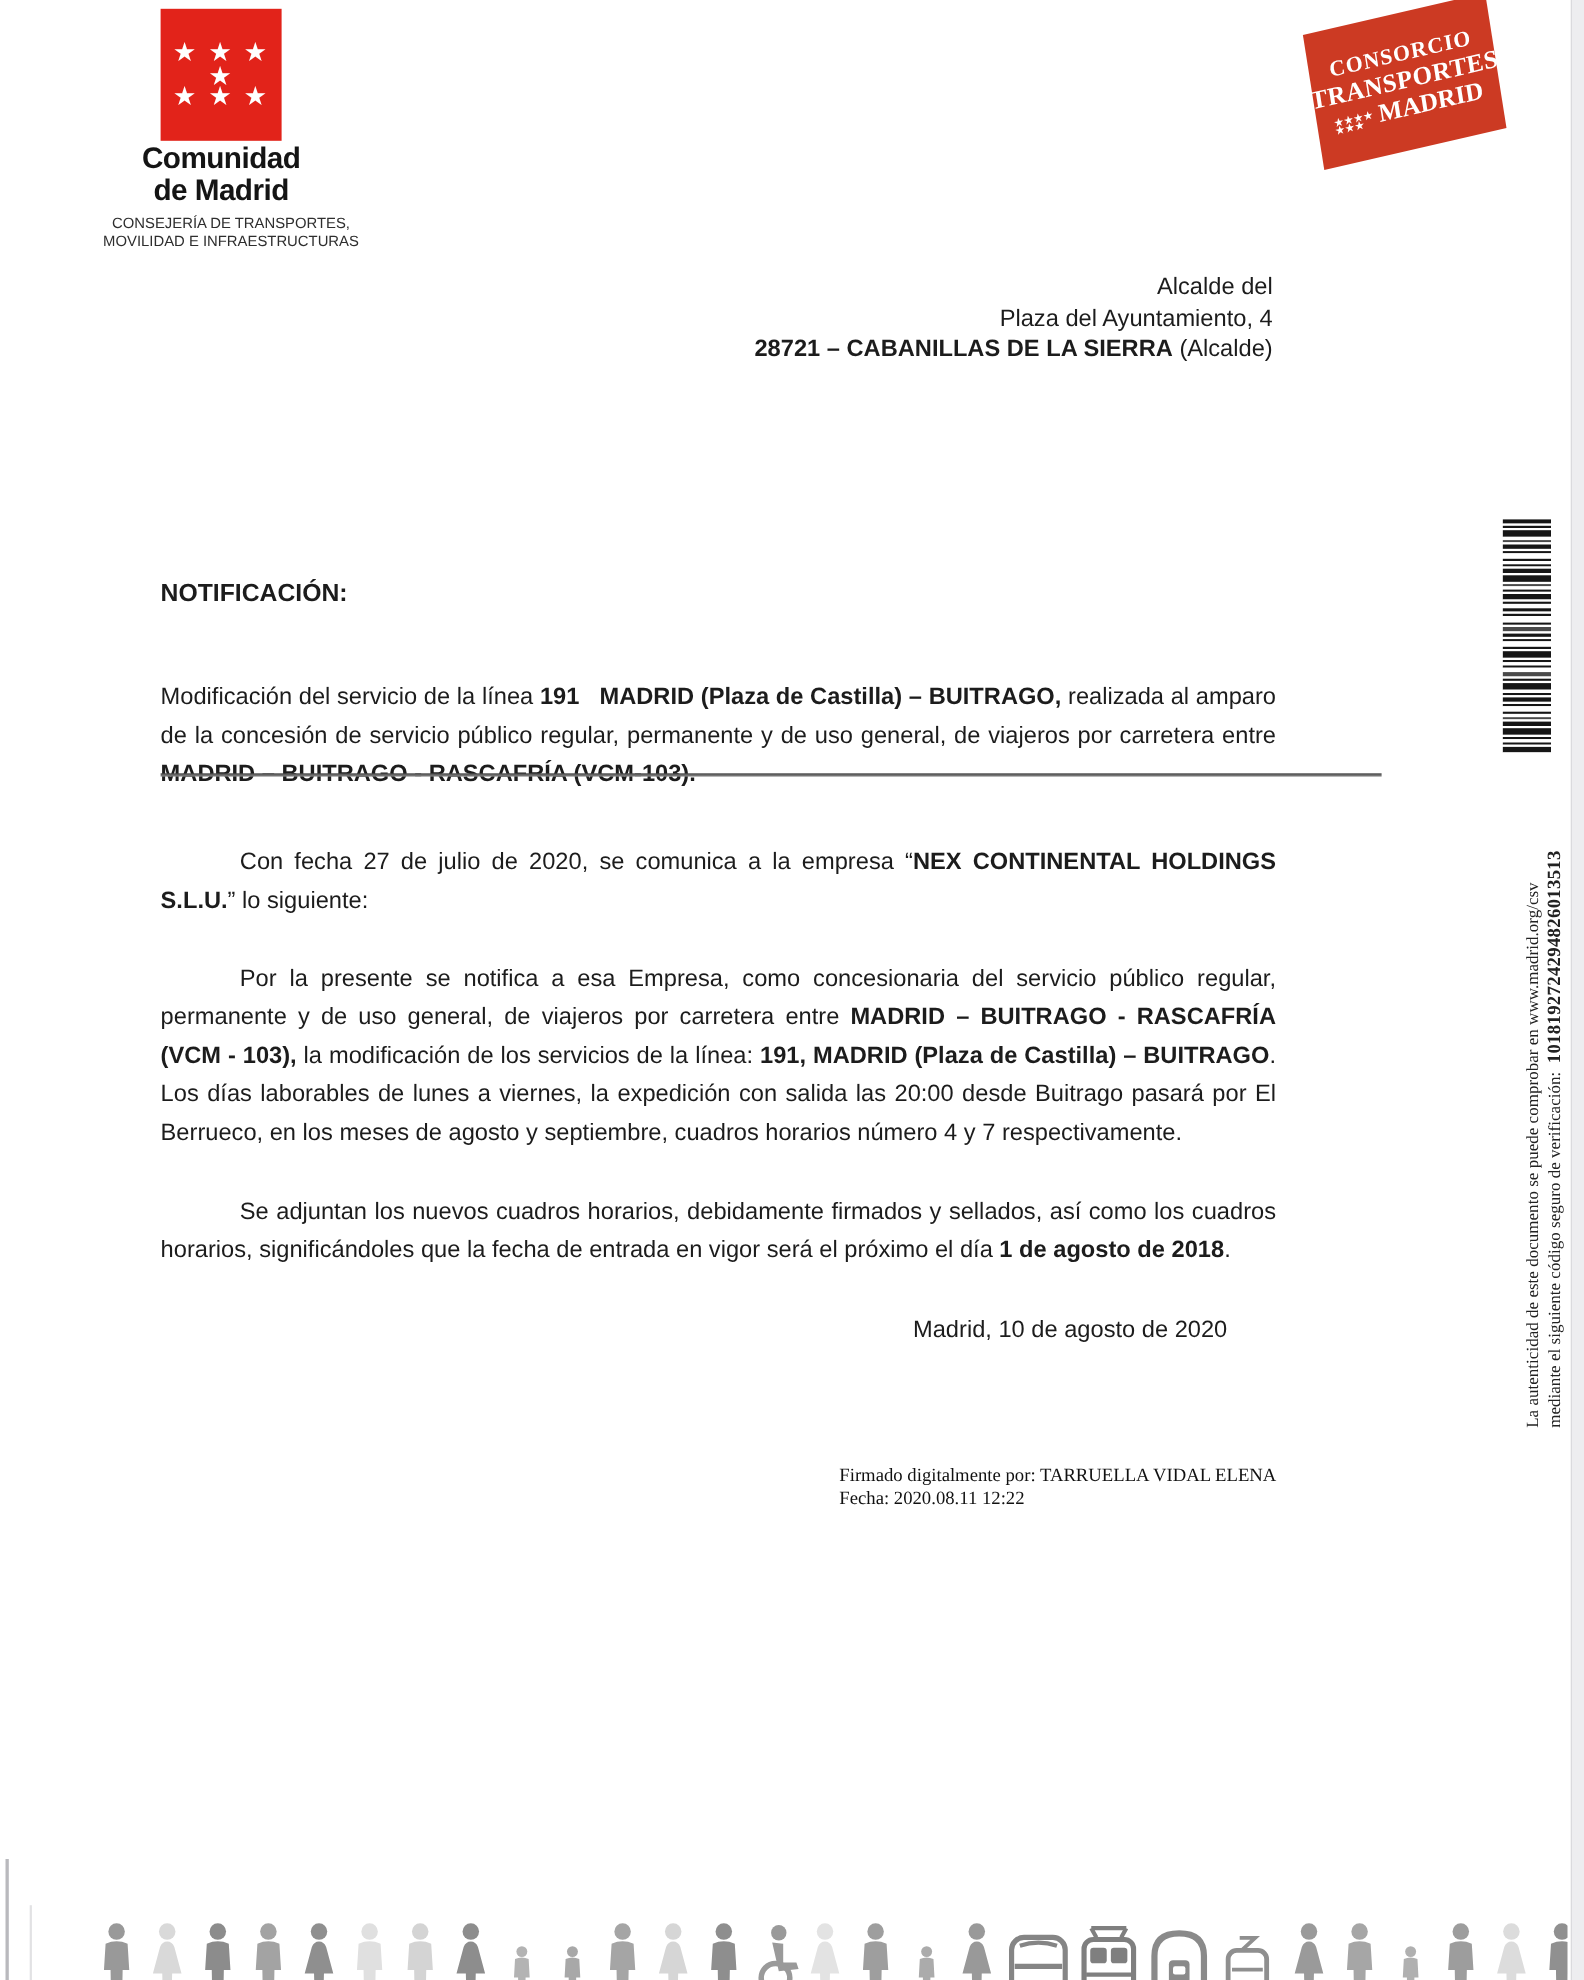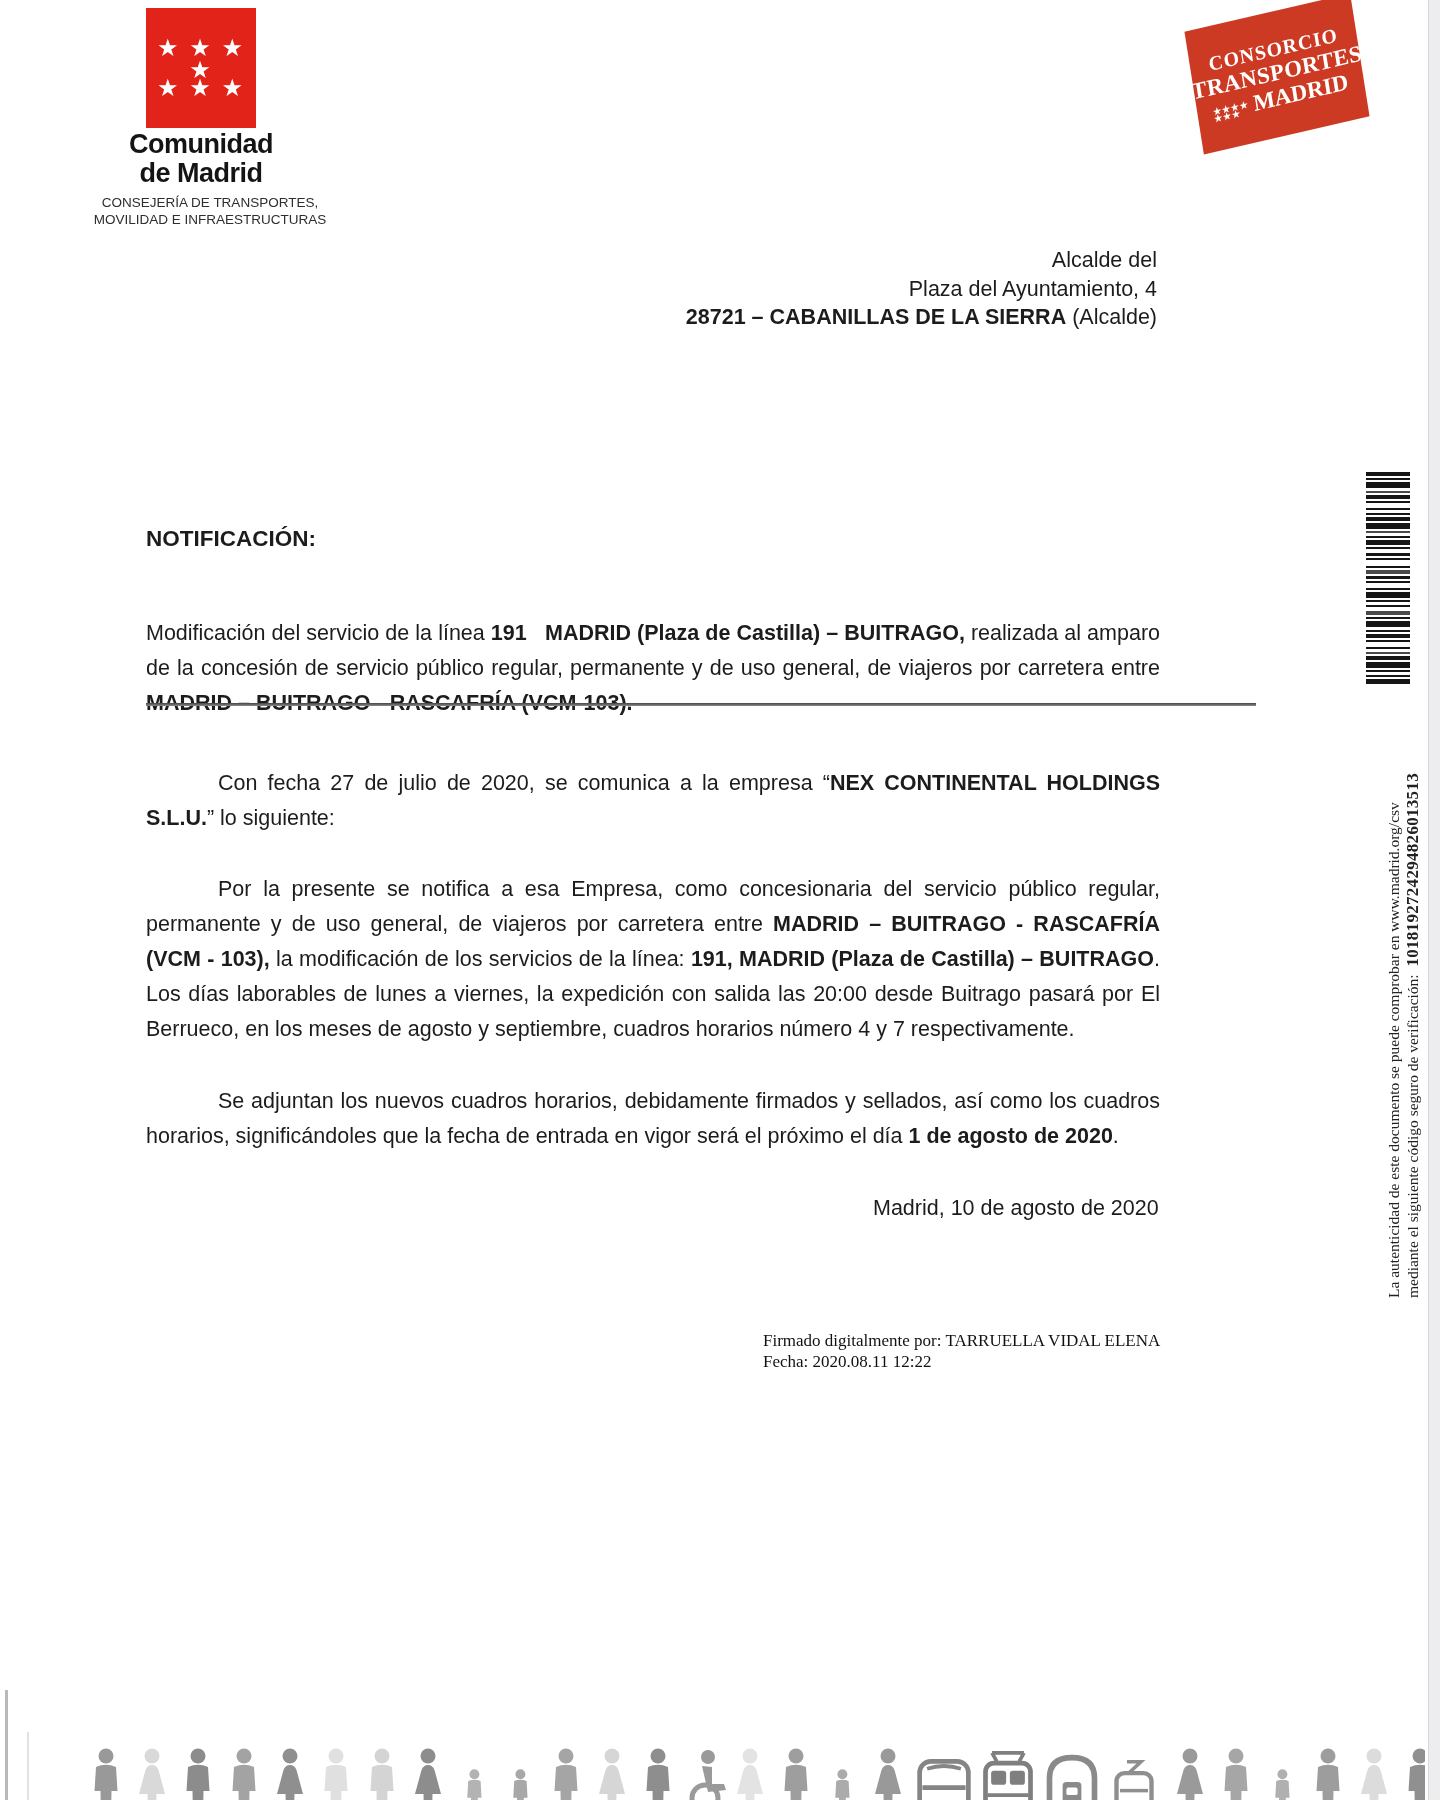"1 de agosto de 2020" b { text: 2020 -> 2018 }
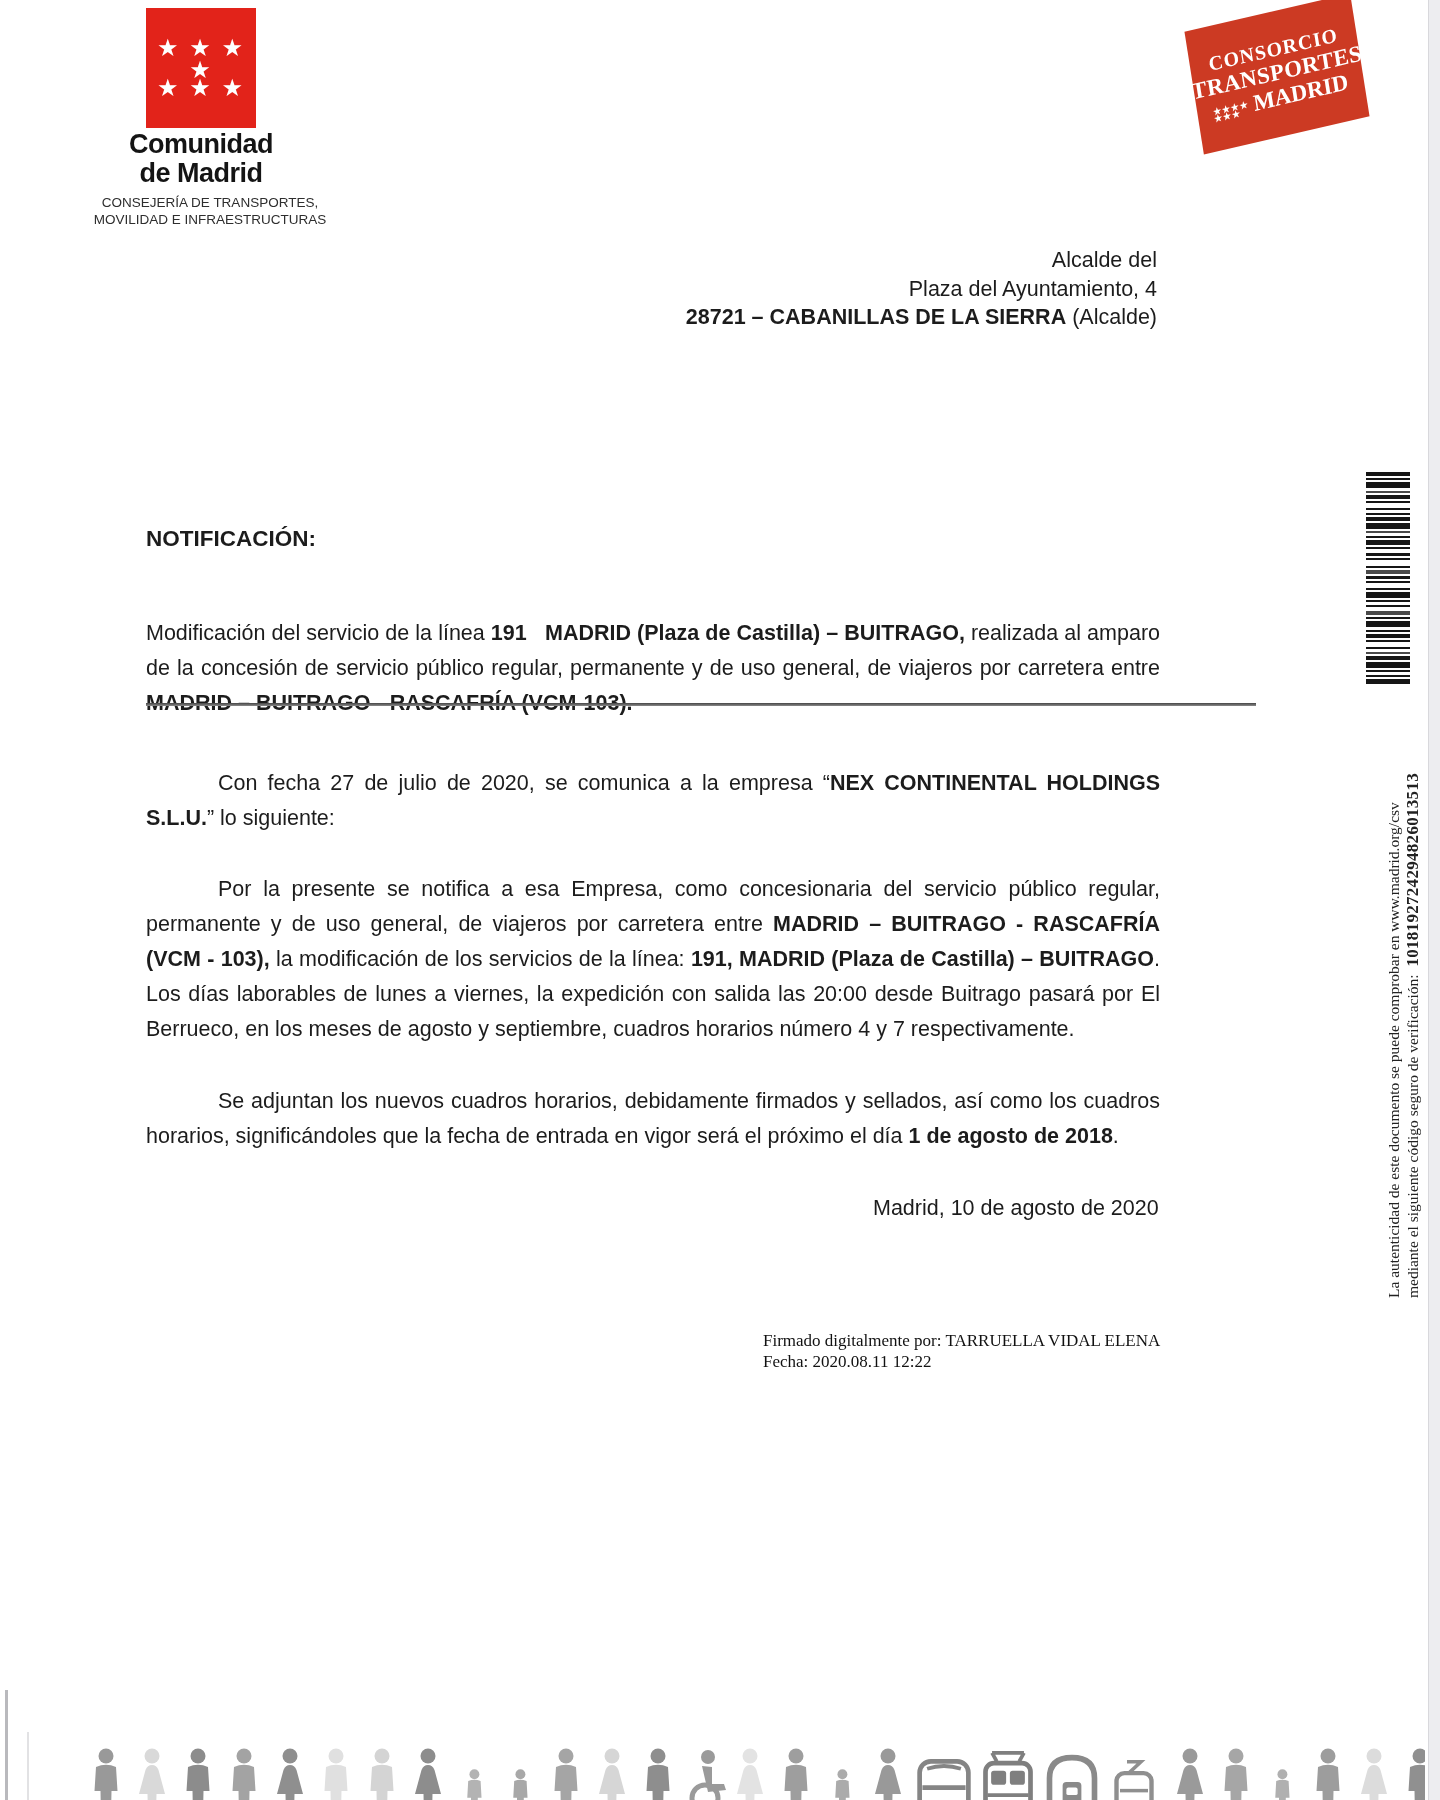"Madrid, 10 de agosto de" #date-line { margin-left: 43px -> none }
